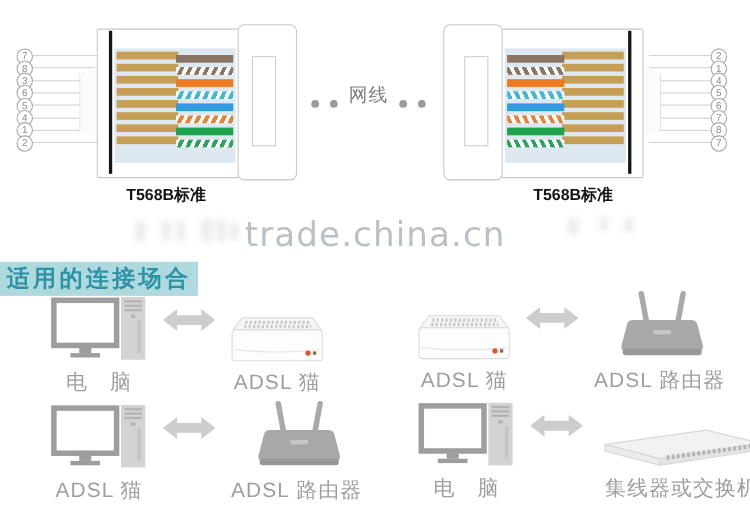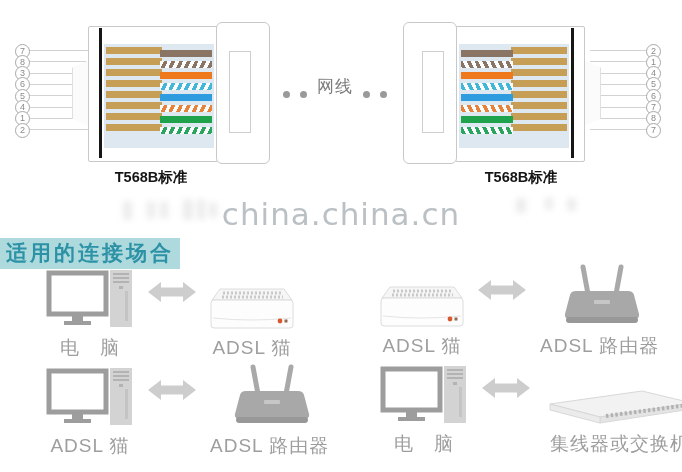"china.china.cn" div.watermark { text: china.china.cn -> trade.china.cn }
